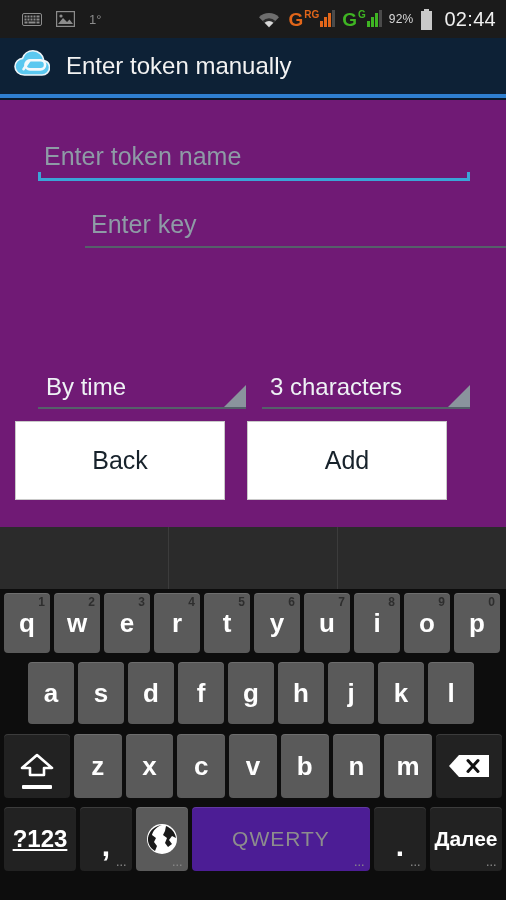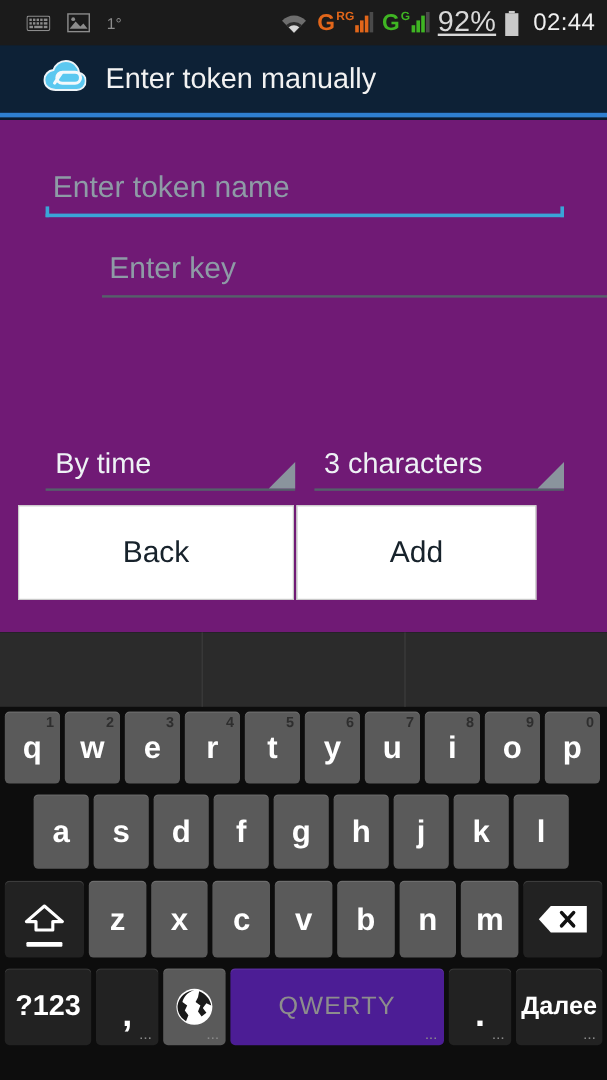"92%" .sb-pct { font-size: 24px -> 12px; text-decoration: underline -> none }
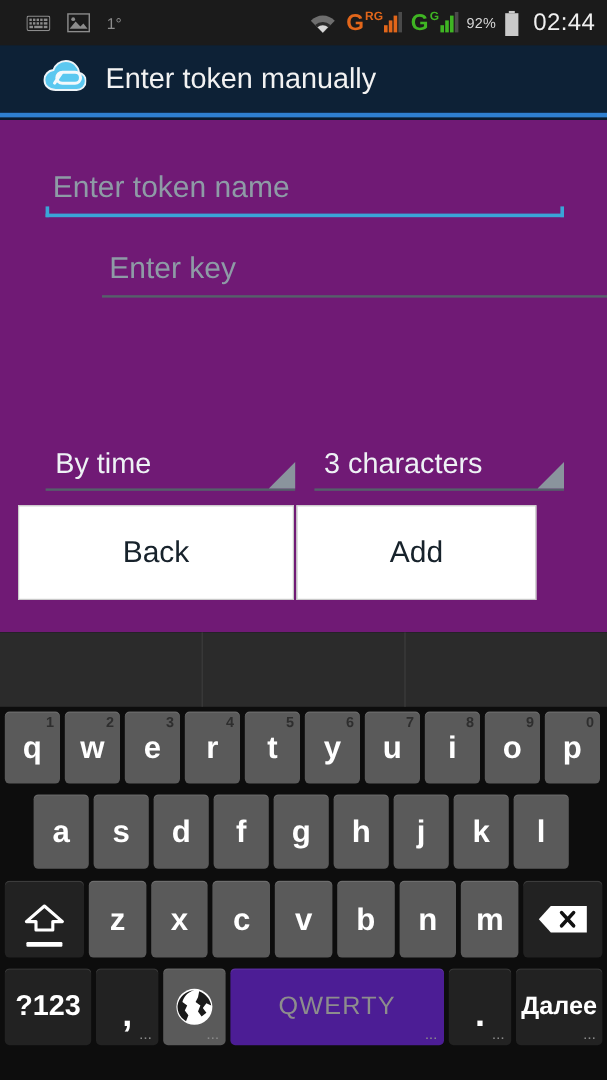"Enter token manually" .header { padding-left: 36px -> 14px }
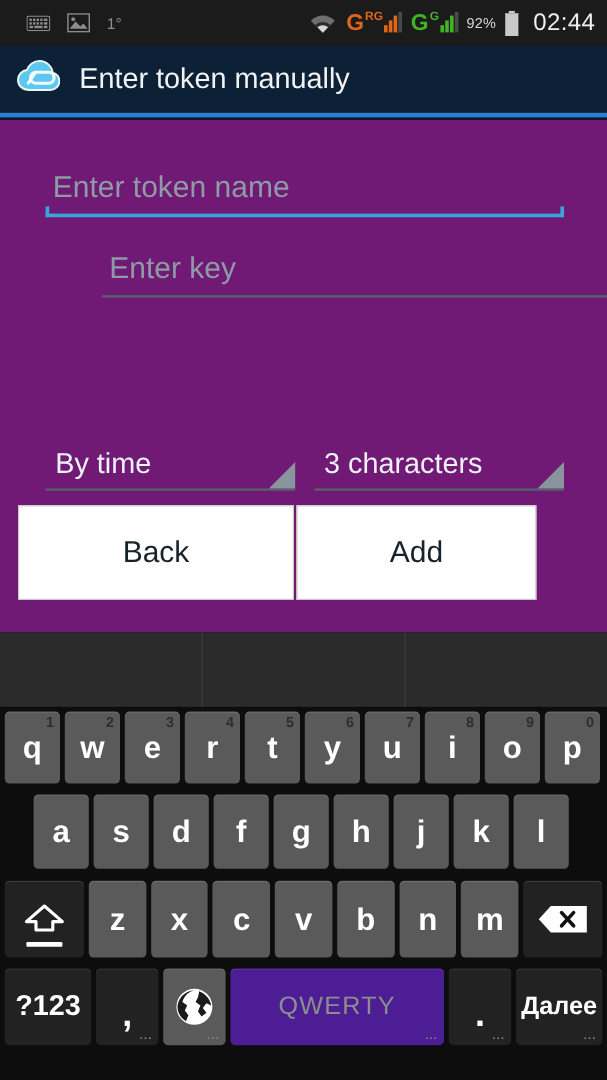"Back" div.btn { width: 230px -> 210px }
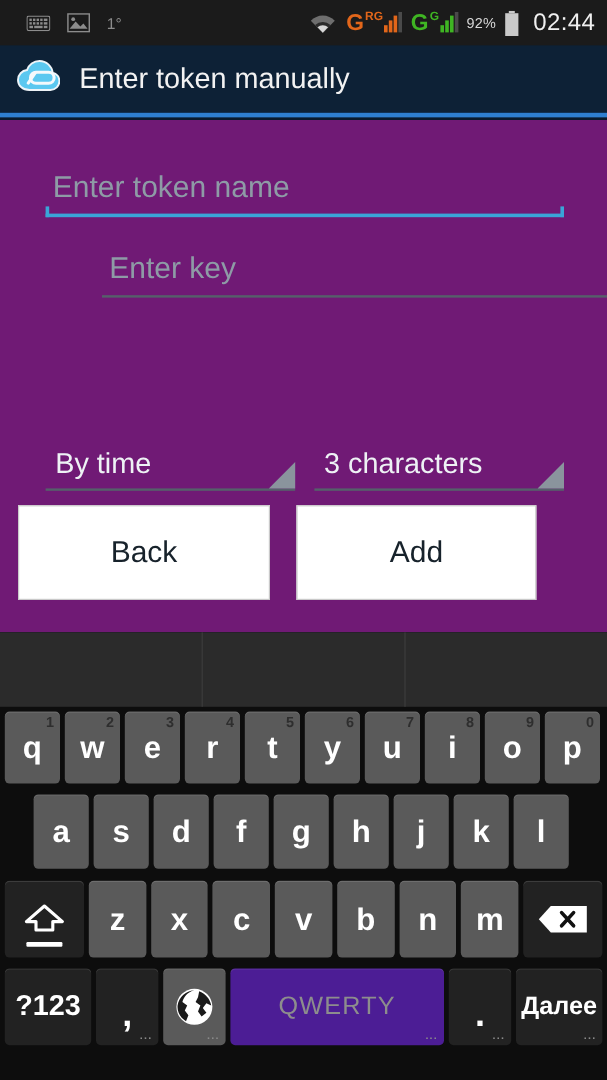"?123" div.key { text-decoration: none -> underline }
